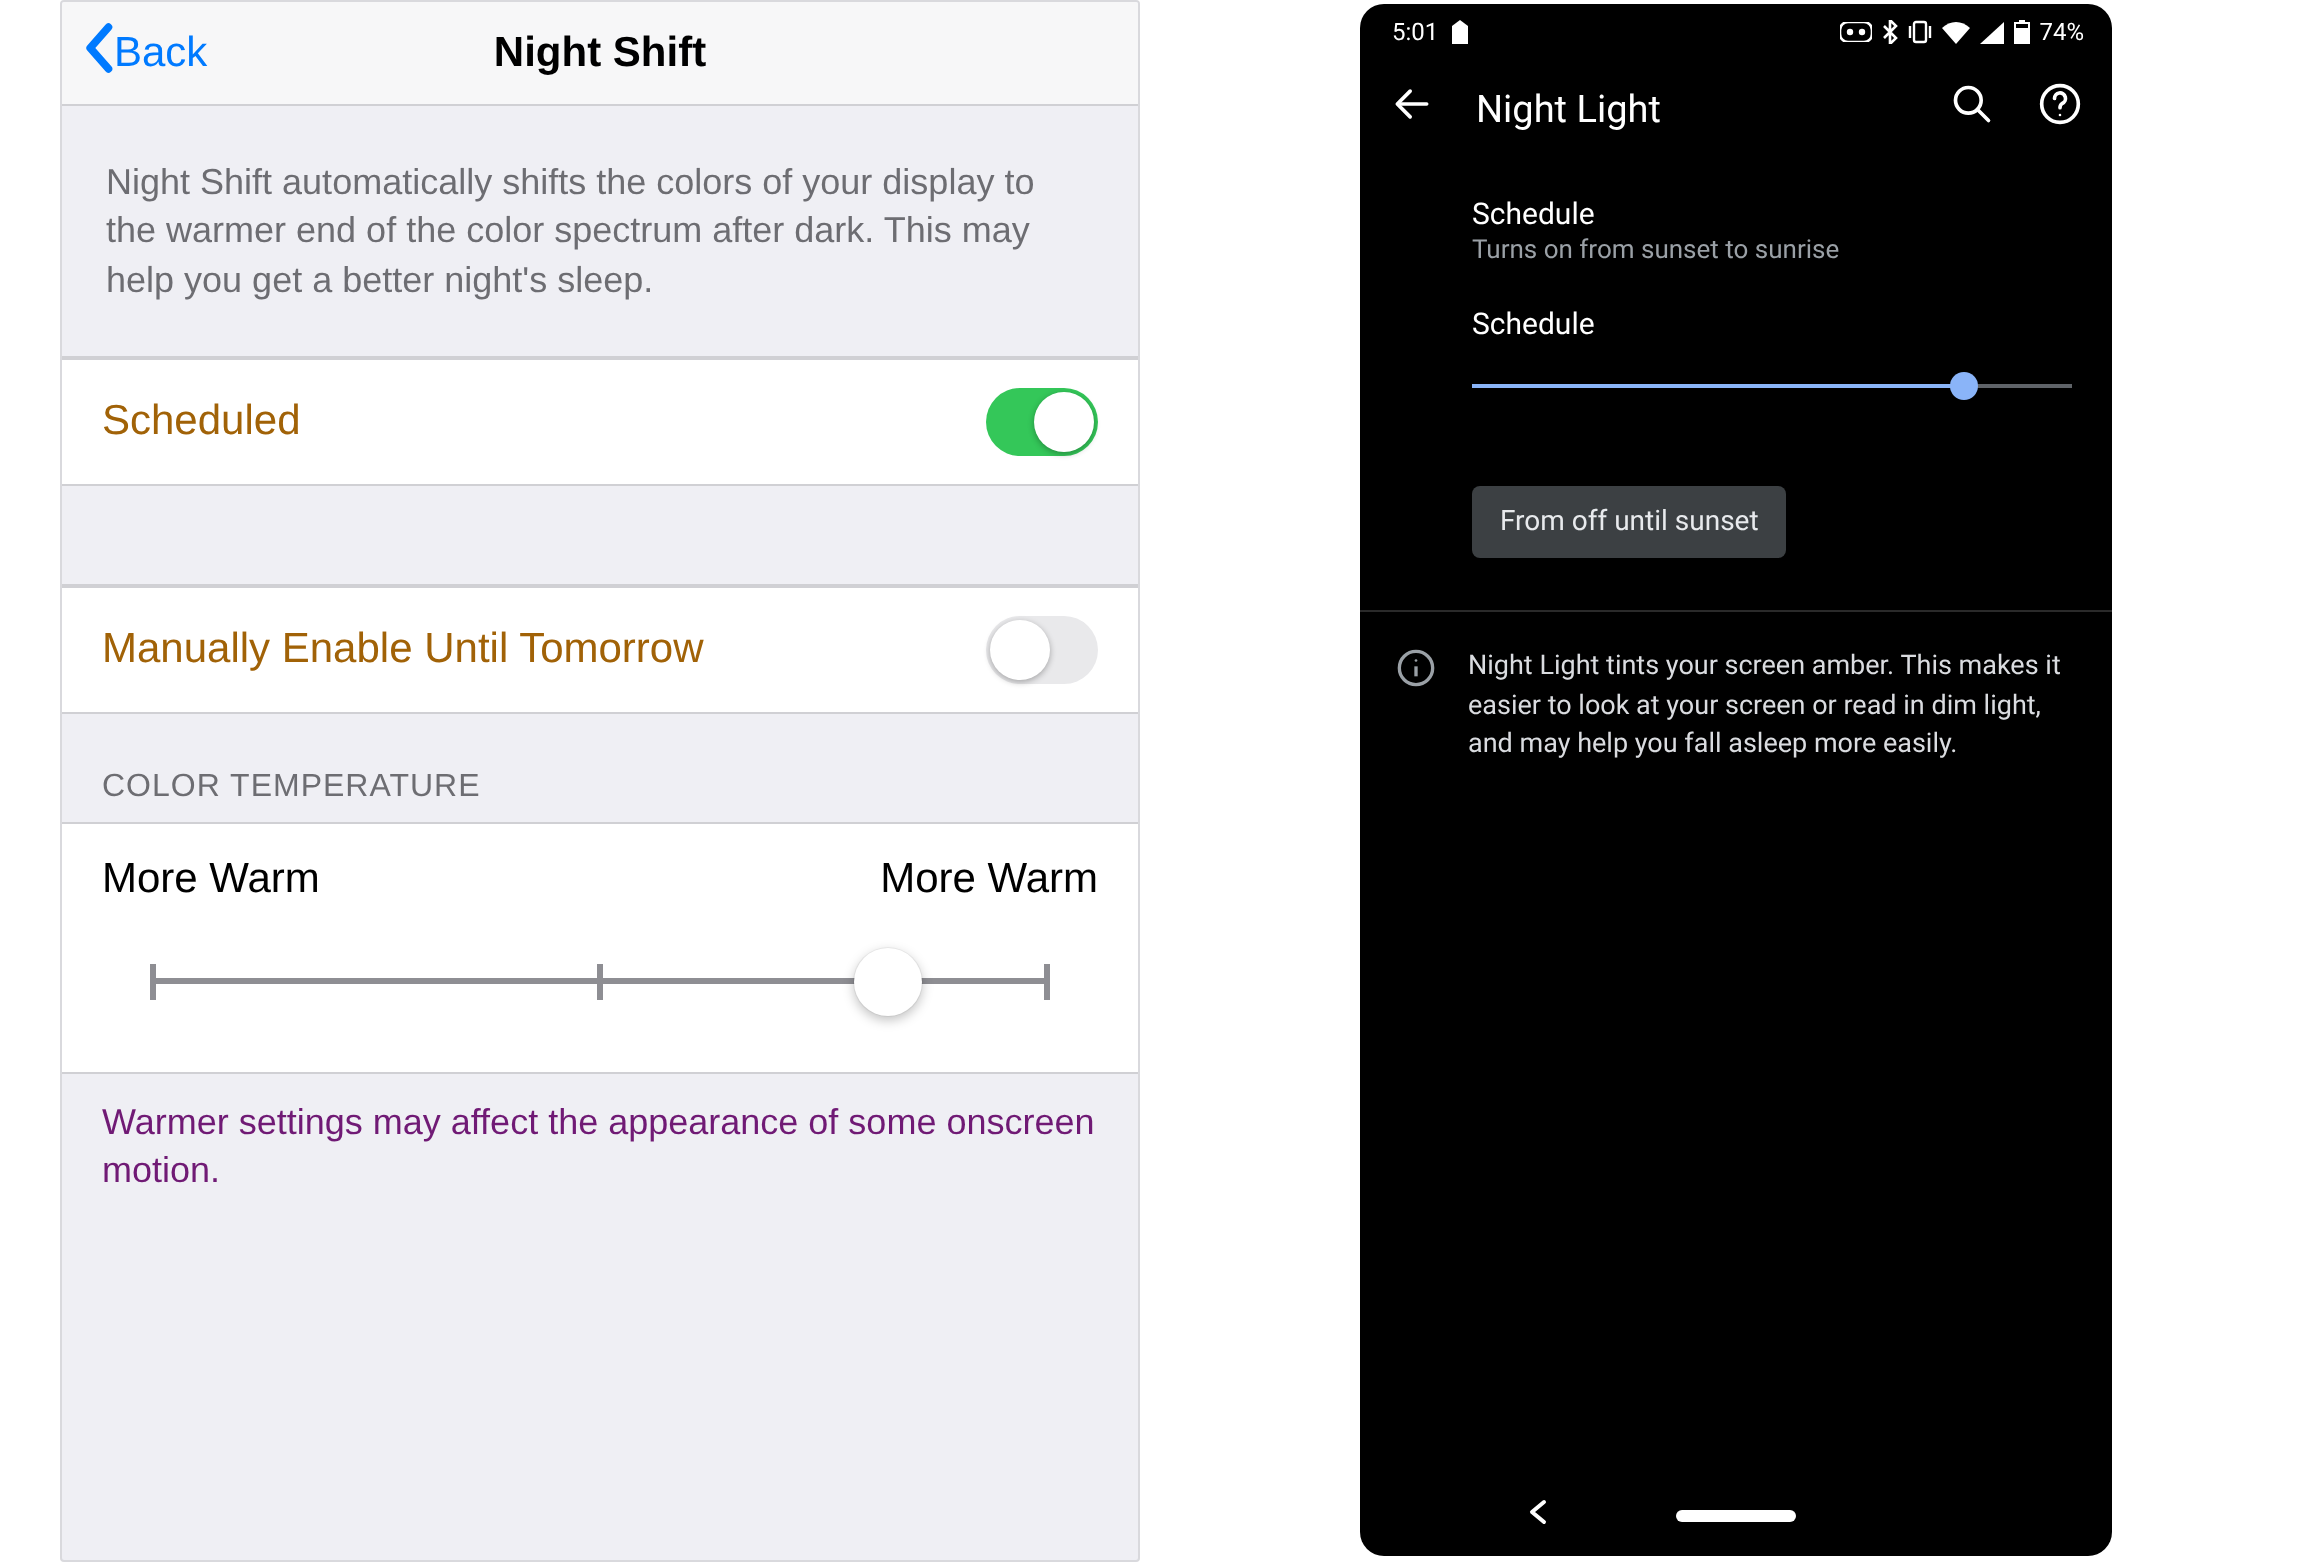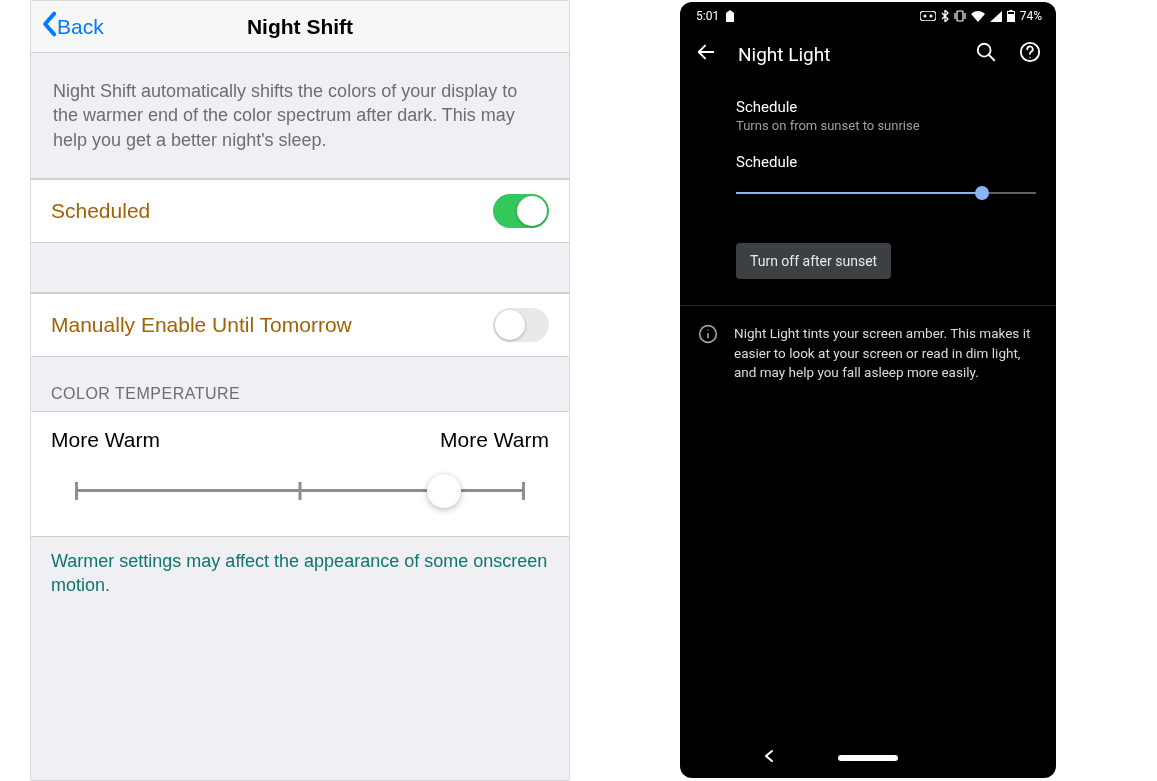"Turn off after sunset" div.a-btn { text: Turn off after -> From off until }
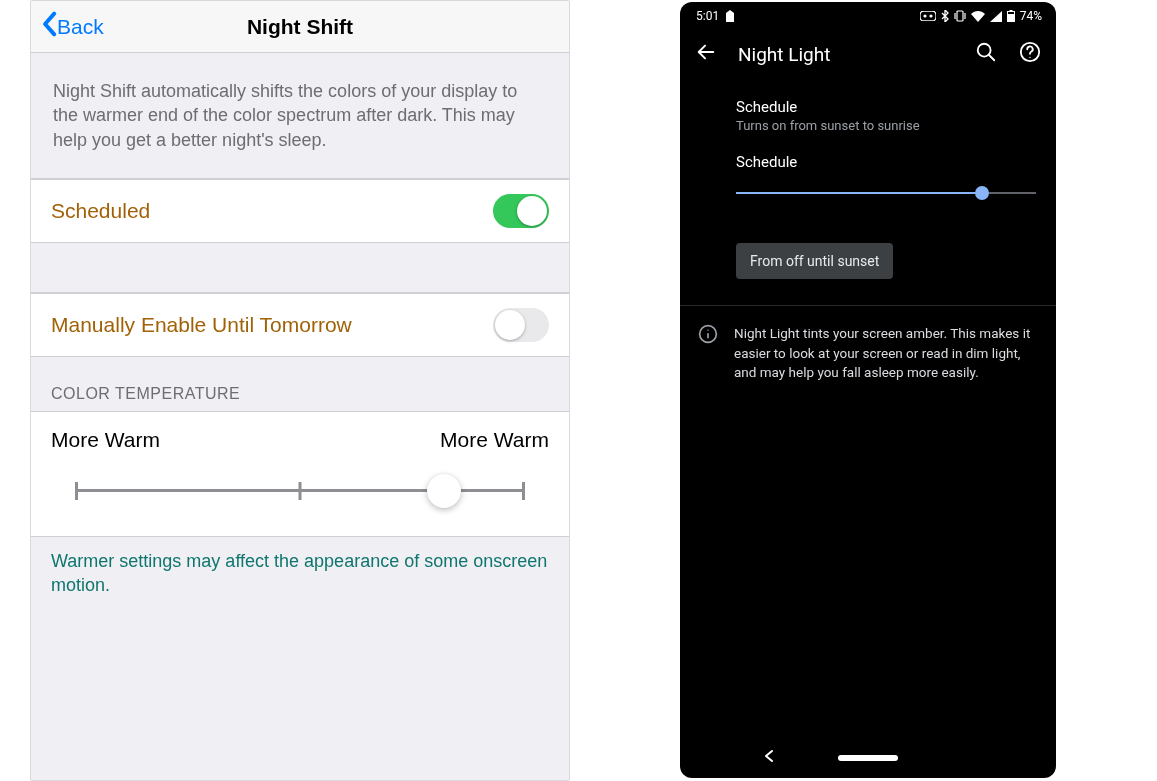"Warmer settings may affect the" .ios-footer-note { color: #0f766e -> #701a75 }
